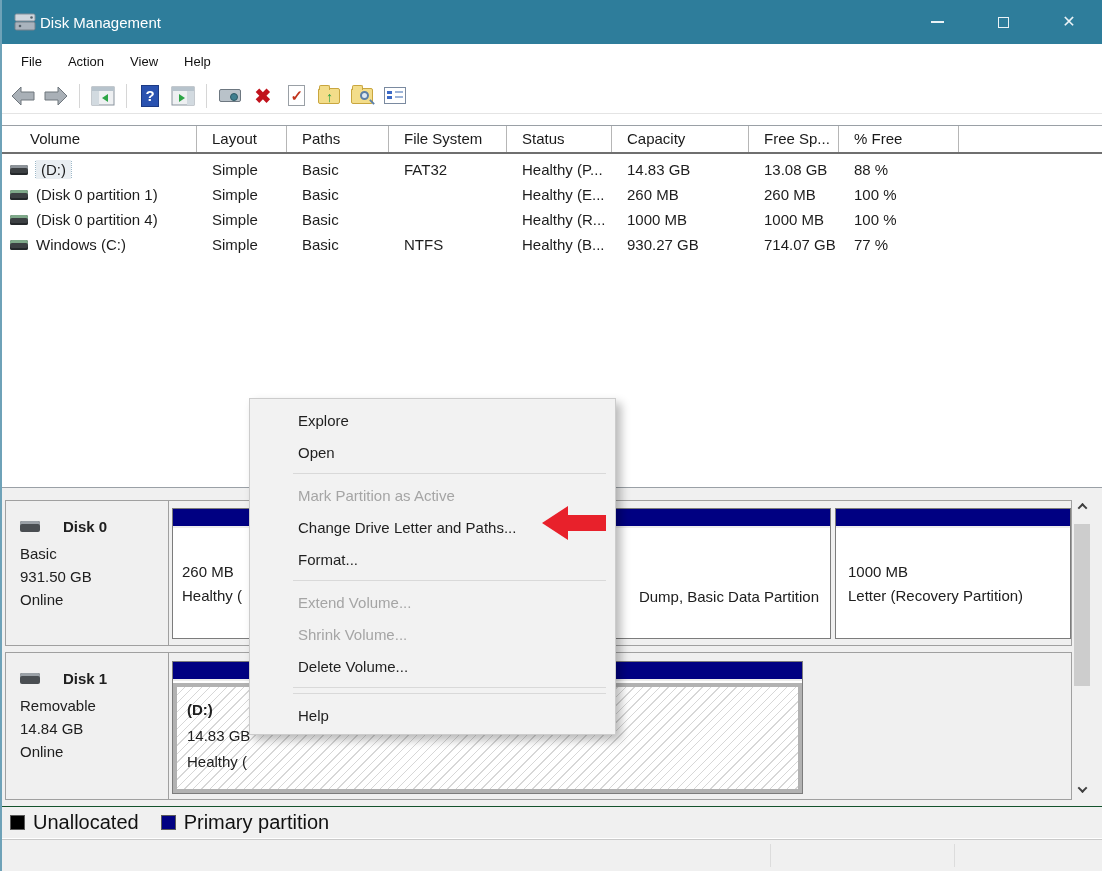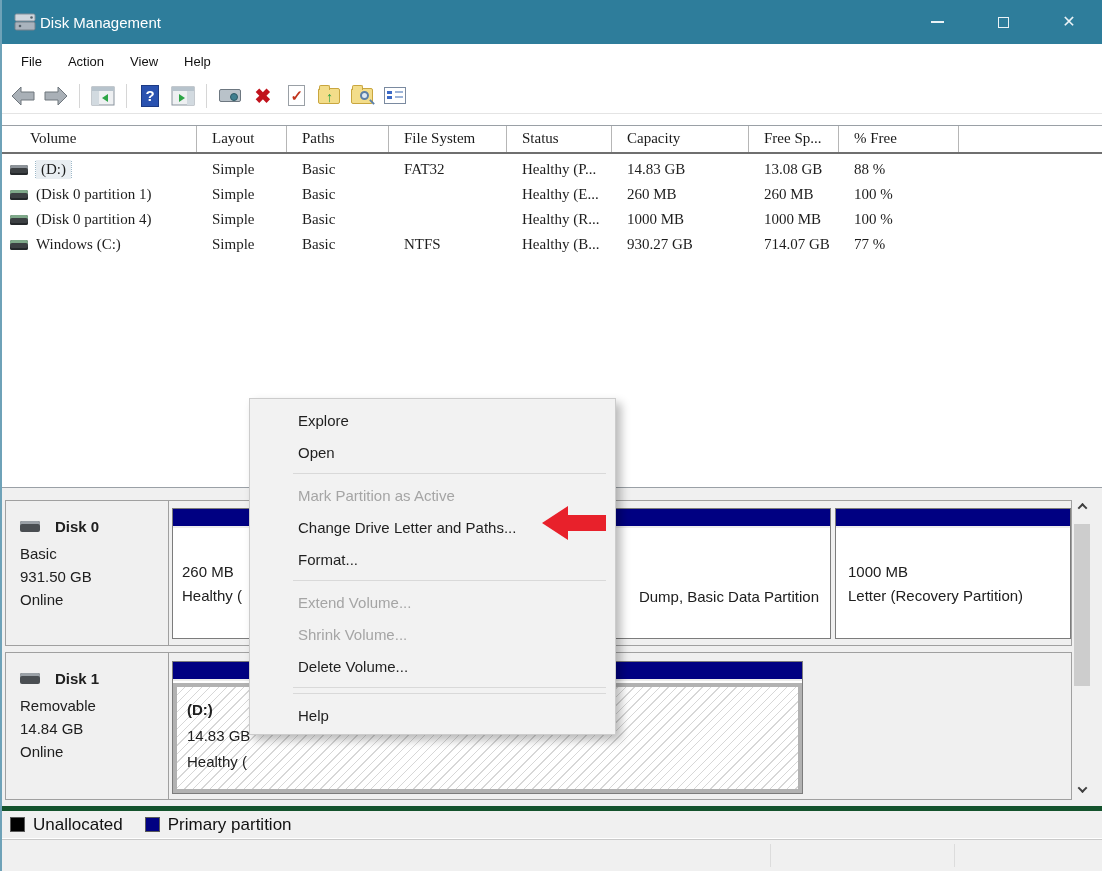"Volume" .cols { font-family: Liberation Serif, serif -> none }
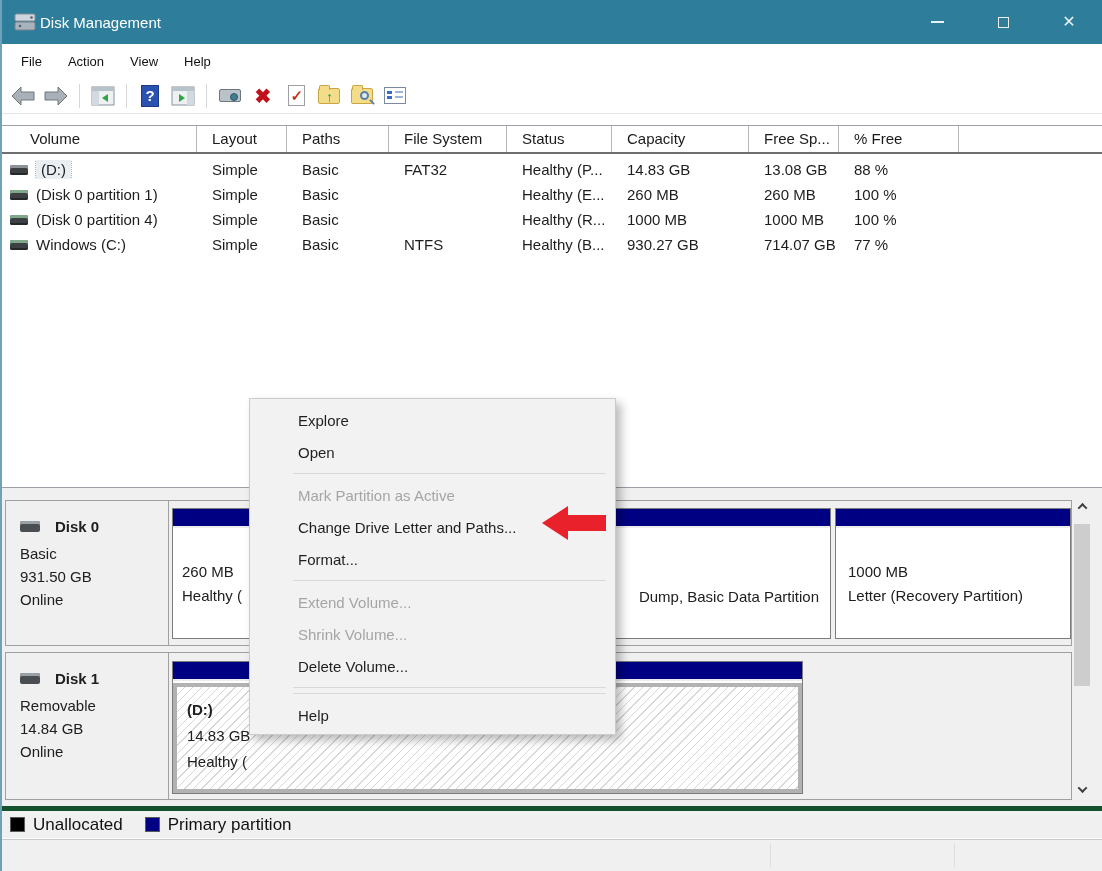"Disk 0" .diskinfo .dname { gap: 15px -> 23px }
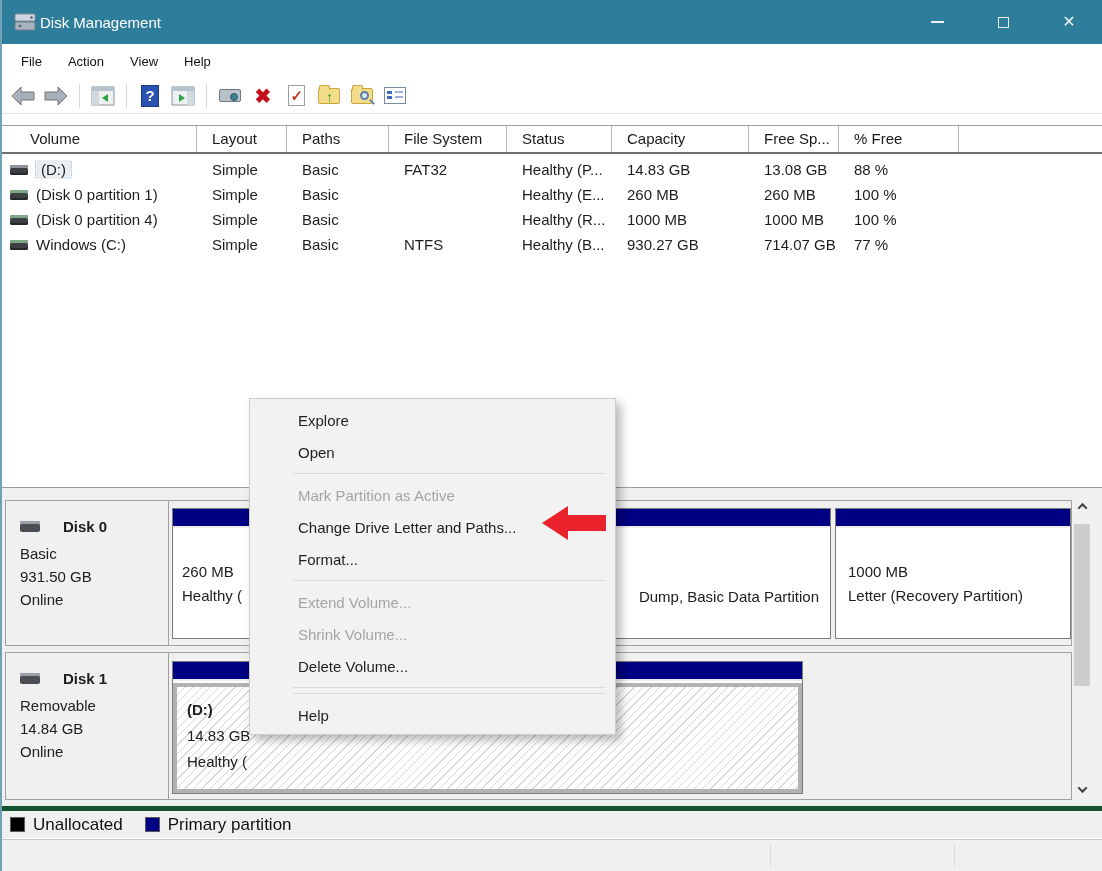"Unallocated" .legendbar { border-top: 5px solid #14532d -> 1px solid #14532d; font-size: 17px -> 20px }
